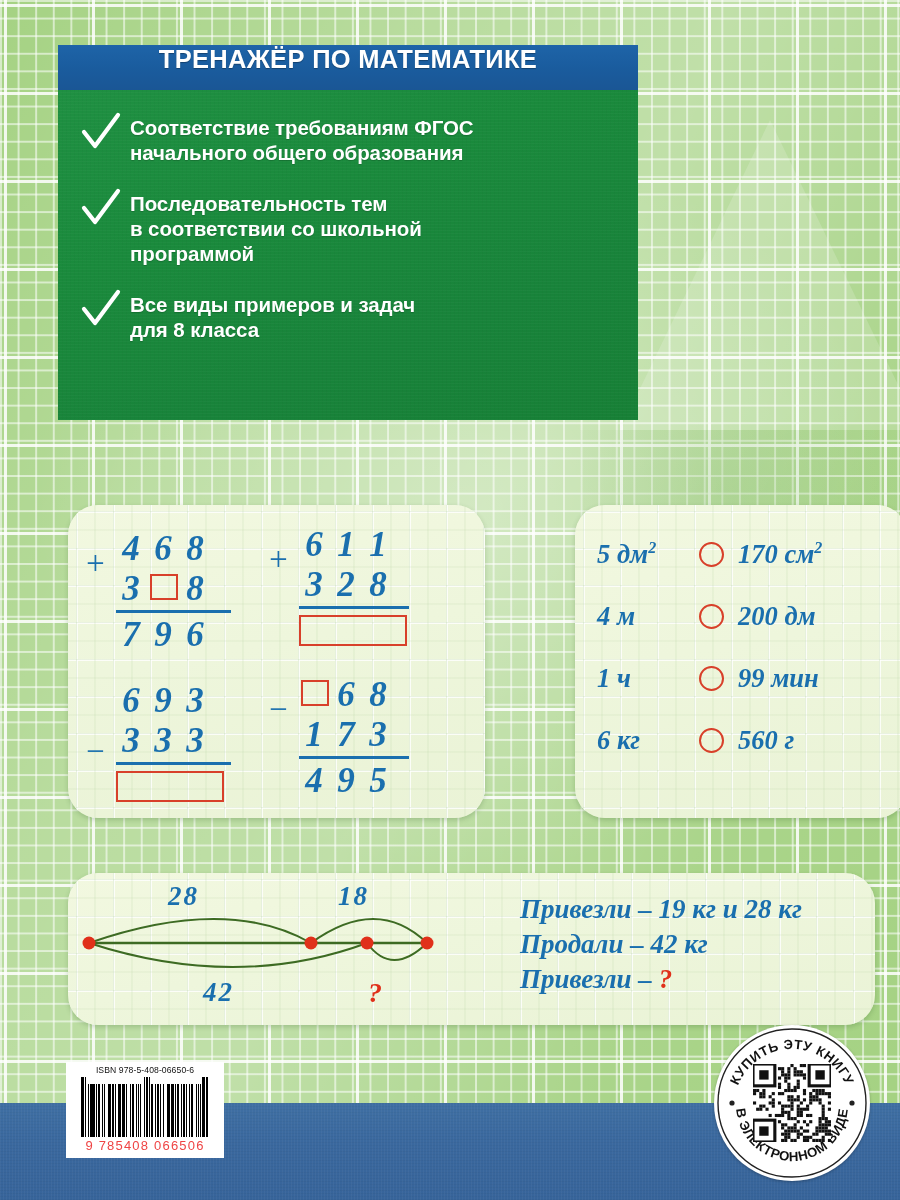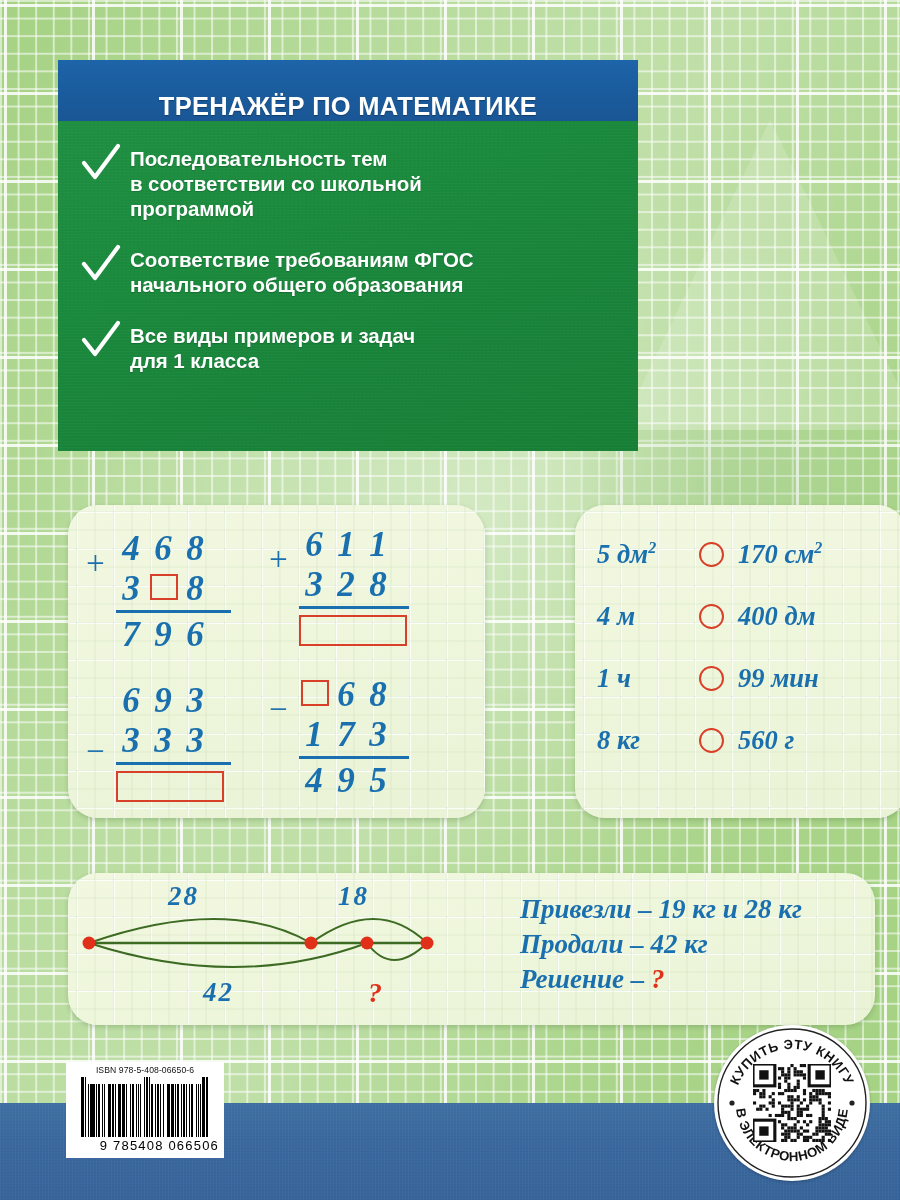"ТРЕНАЖЁР ПО МАТЕМАТИКЕ" .banner-title-bar { align-items: flex-end -> flex-start; height: 61px -> 45px; margin-top: 15px -> none }
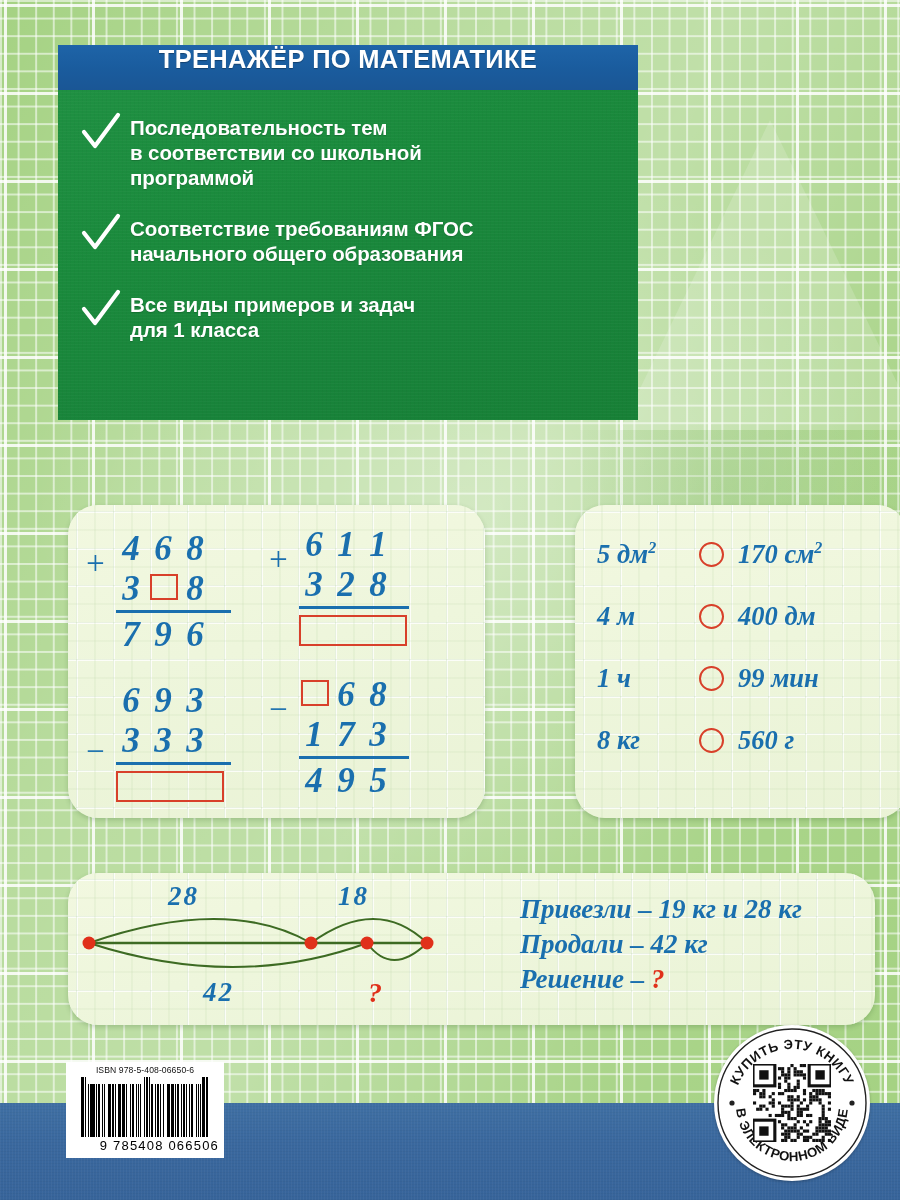"Последовательность тем" div.feature { order: before "Соответствие требованиям ФГОС" -> after "Соответствие требованиям ФГОС" }
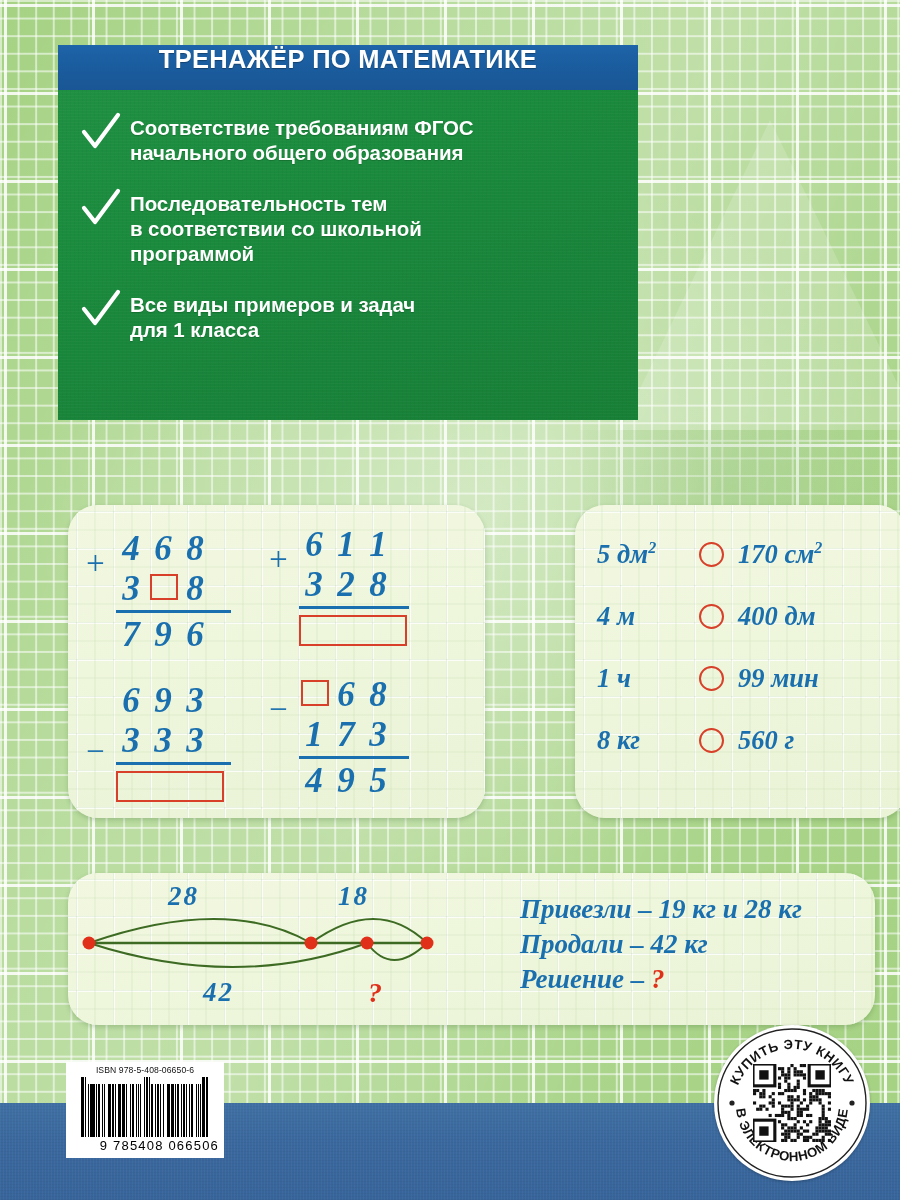"Все виды примеров и задач" div.feature-text { text: 1 -> 8 }
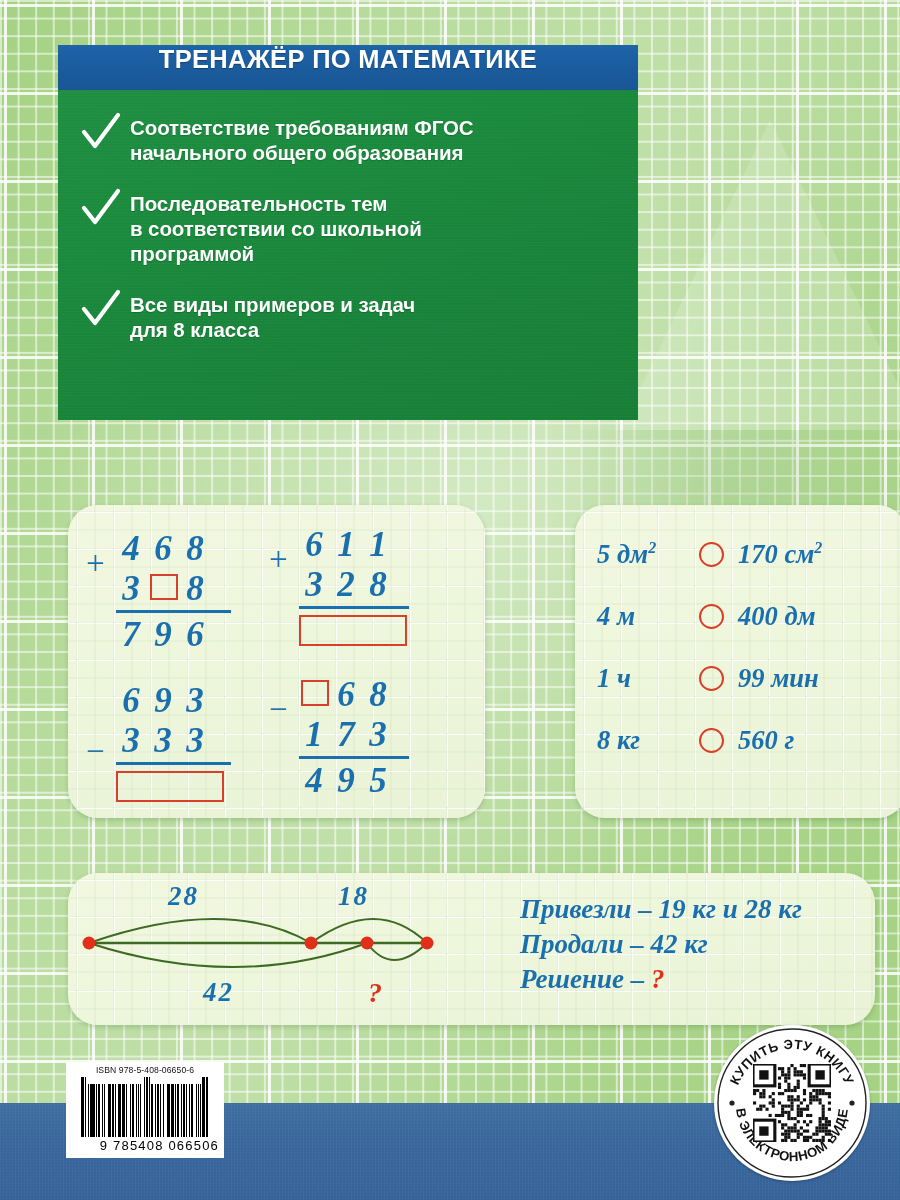"400 дм" span { text: 400 -> 200 }
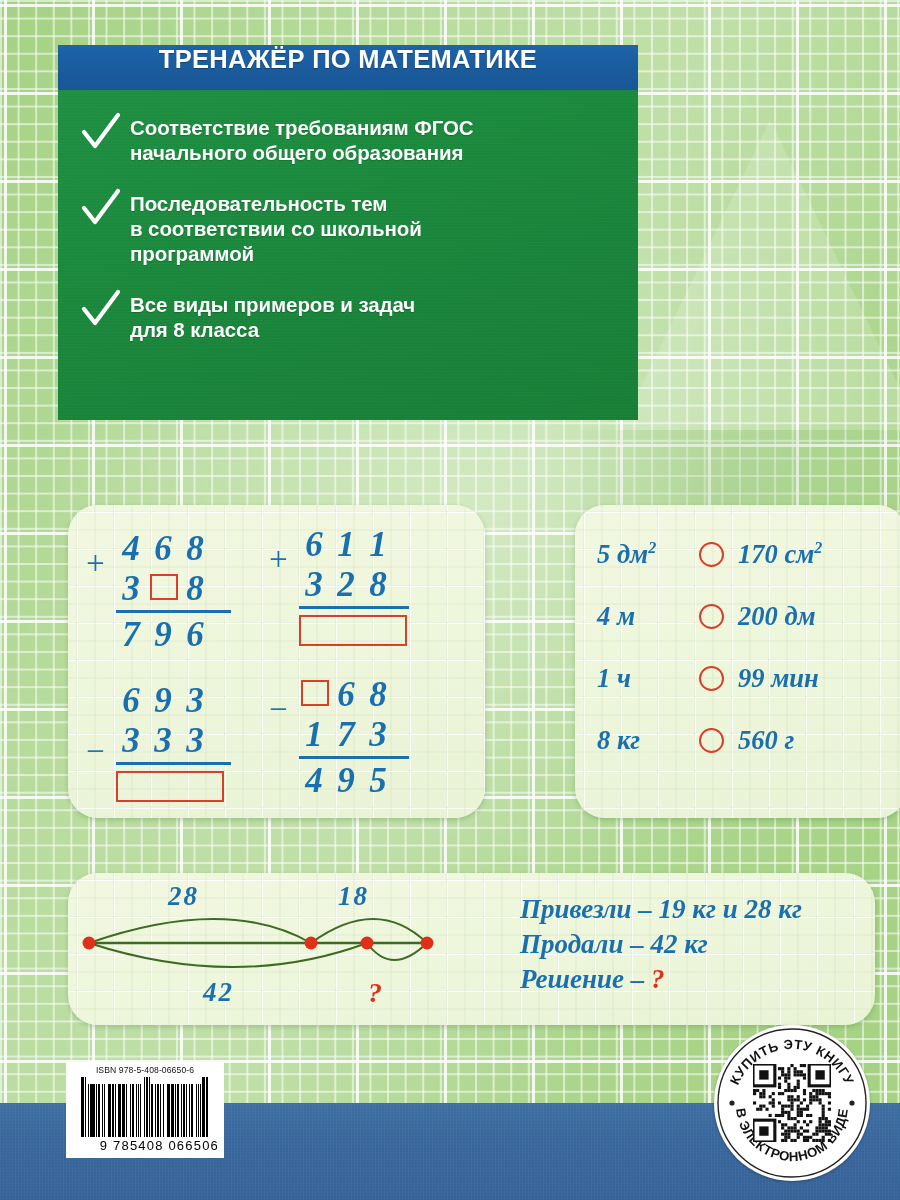"8 кг" span { text: 8 -> 6 }
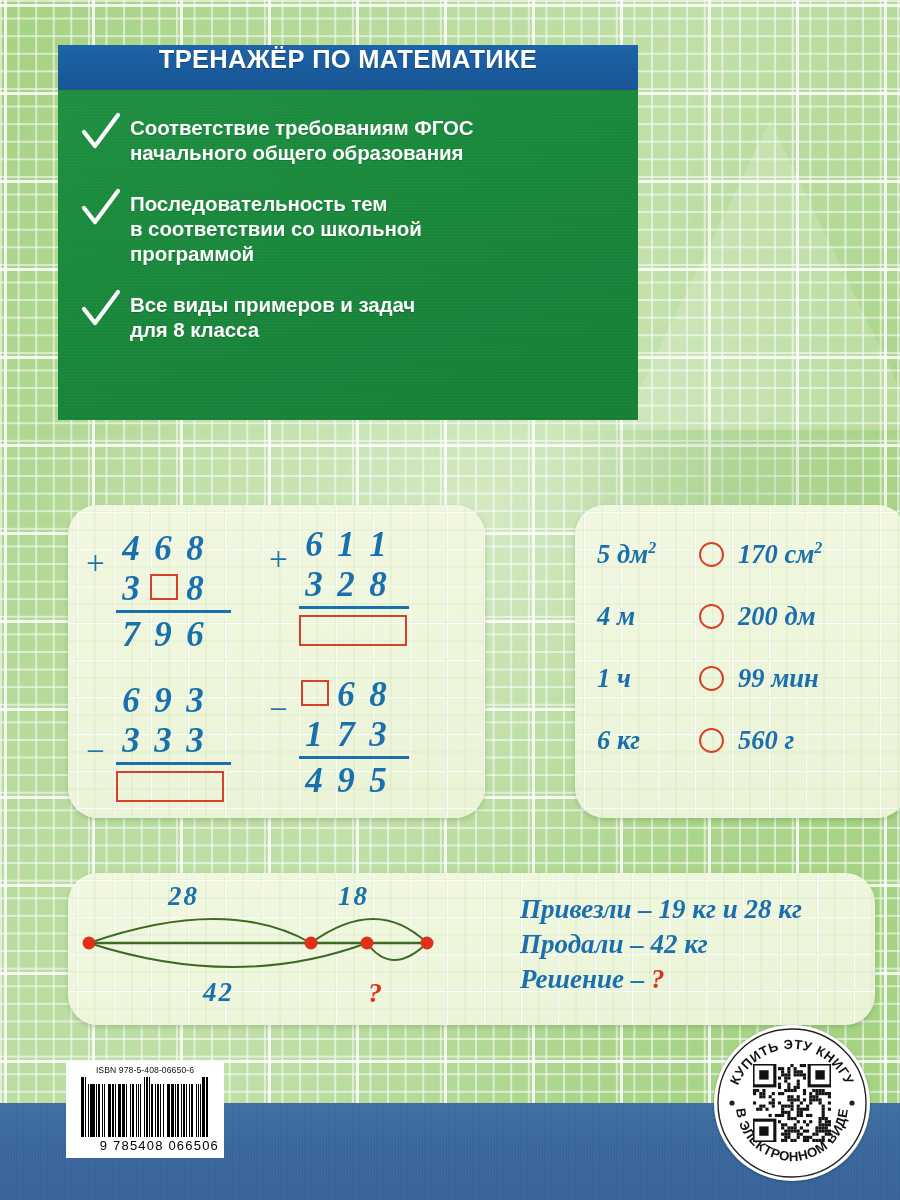"Решение –" span { text: Решение -> Привезли }
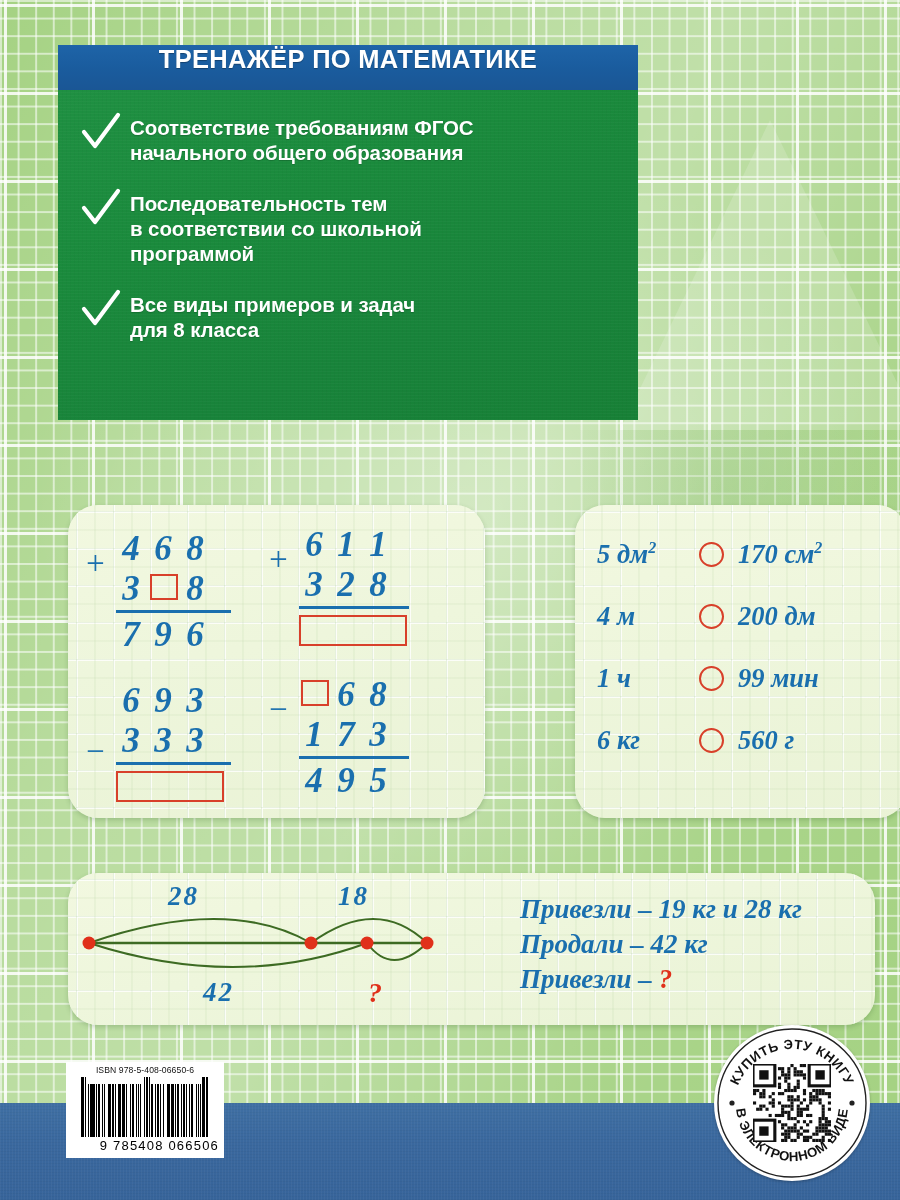"9 785408 066506" .isbn-digits { color: #000000 -> #ef4444; text-align: right -> center }
